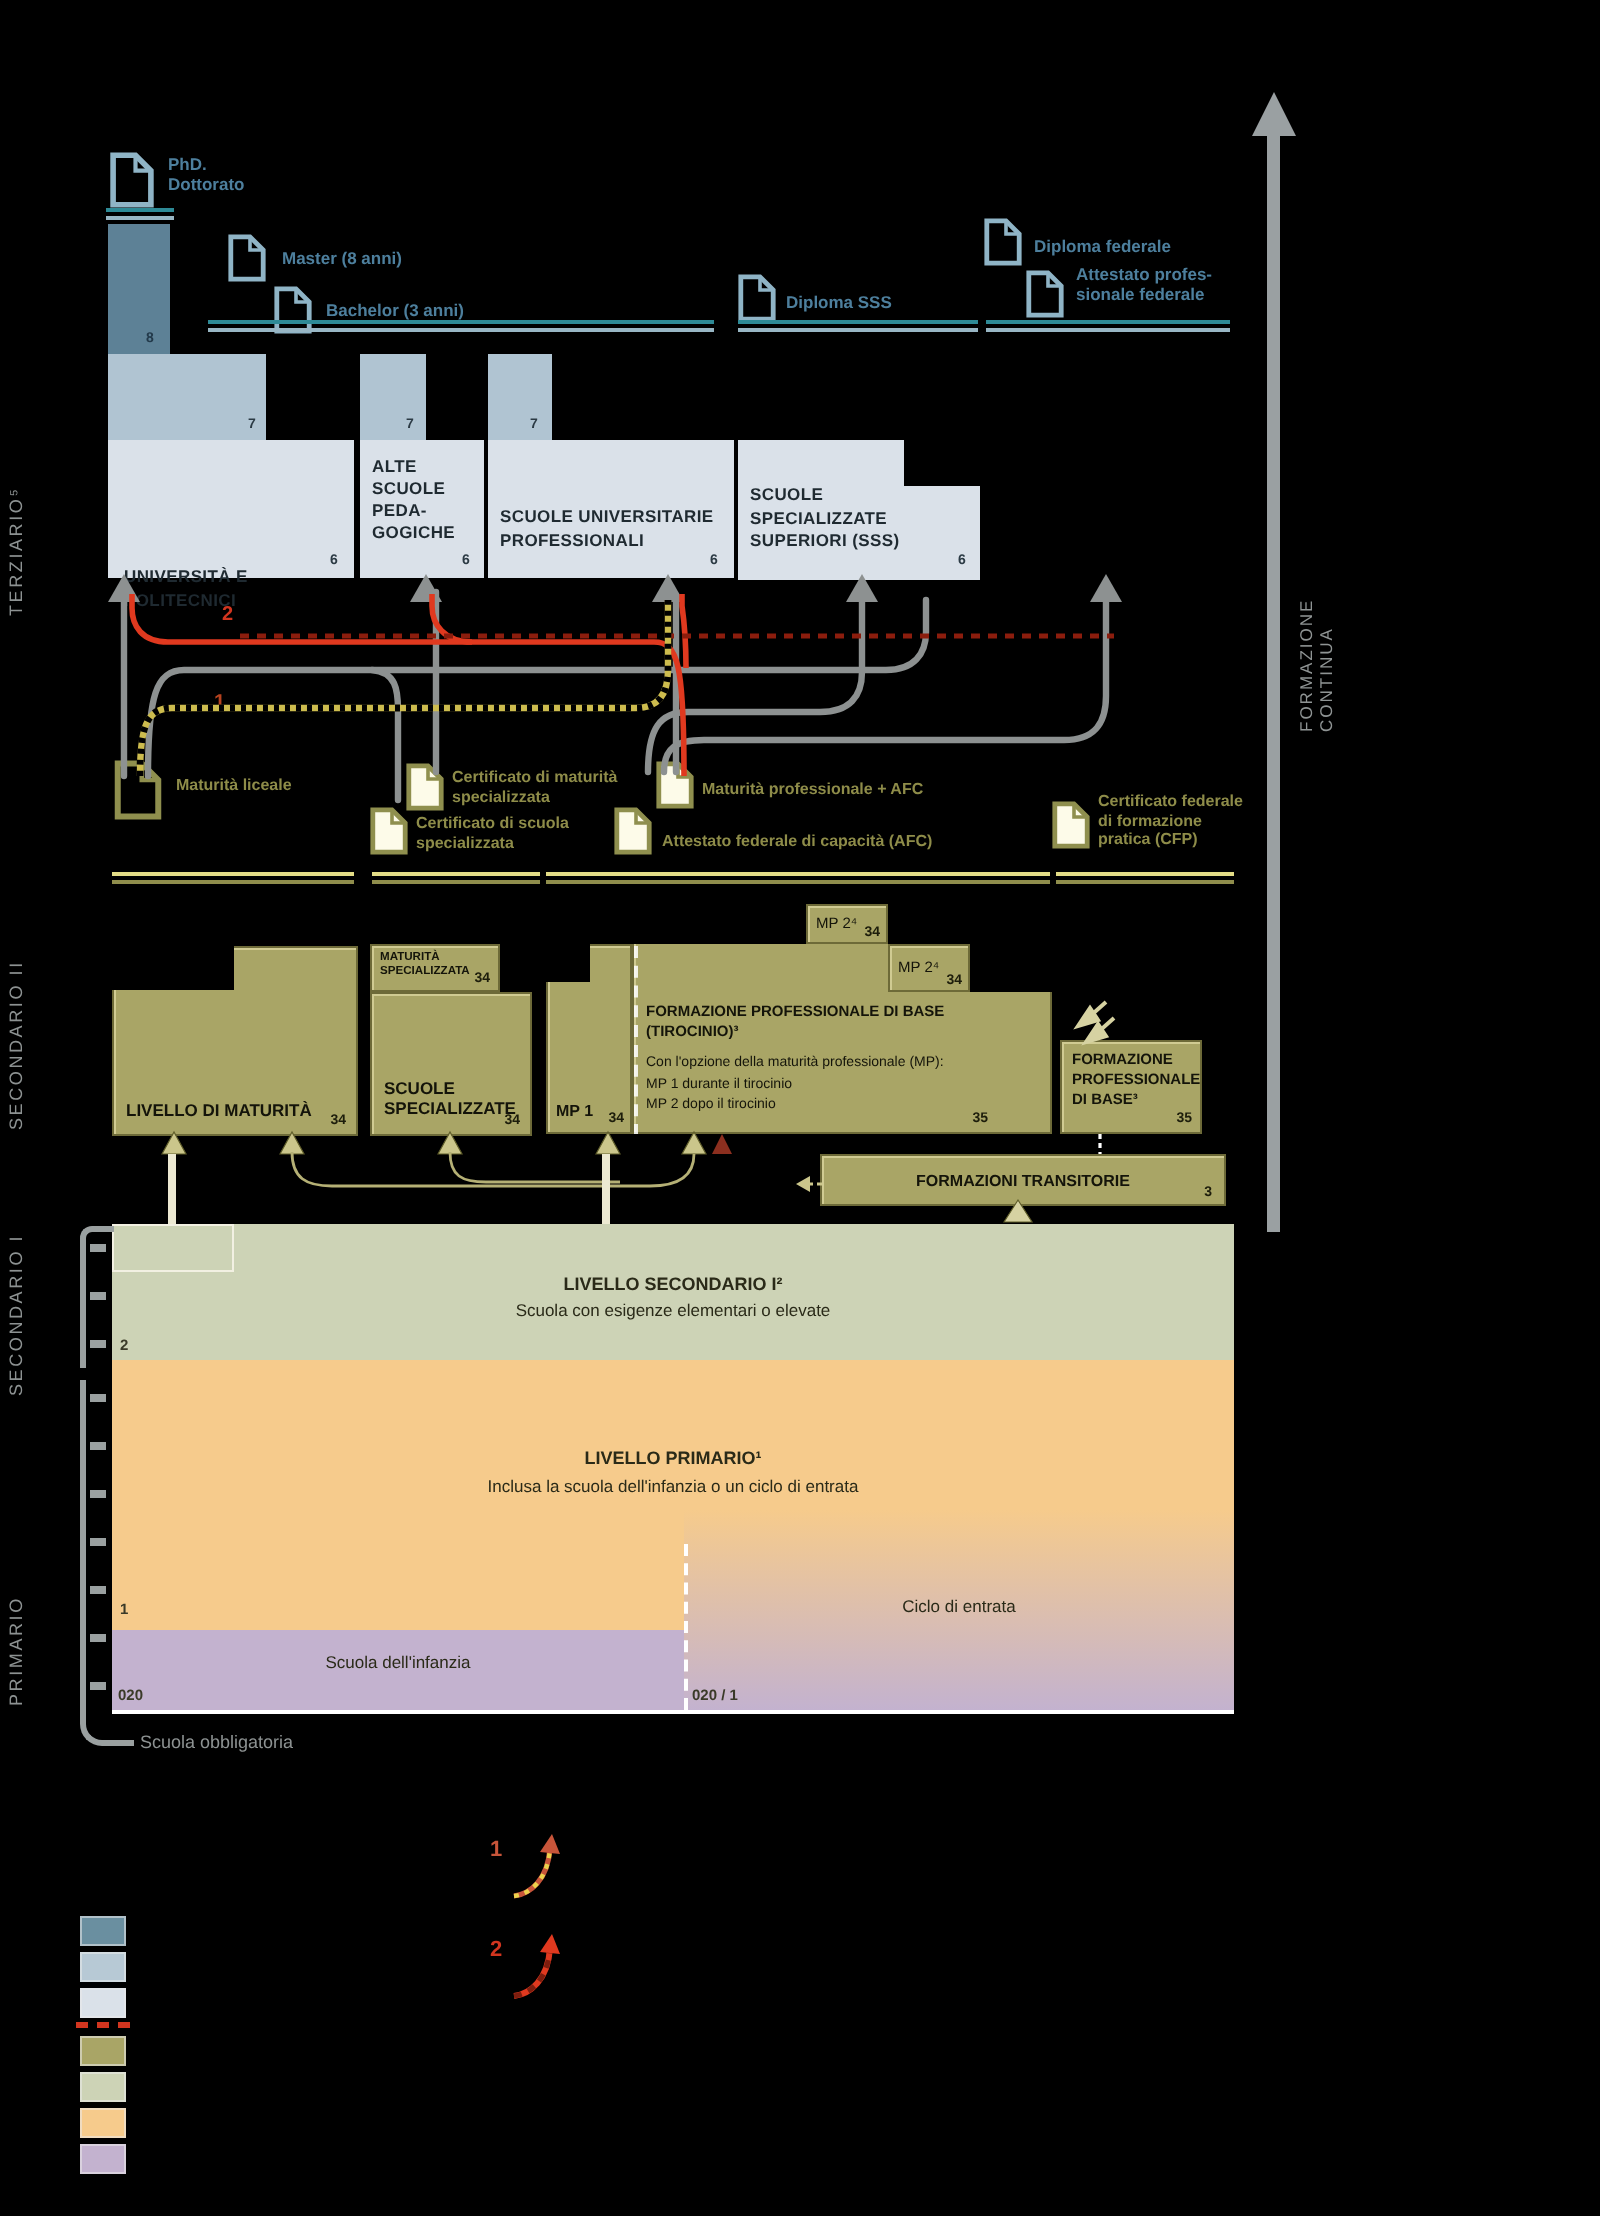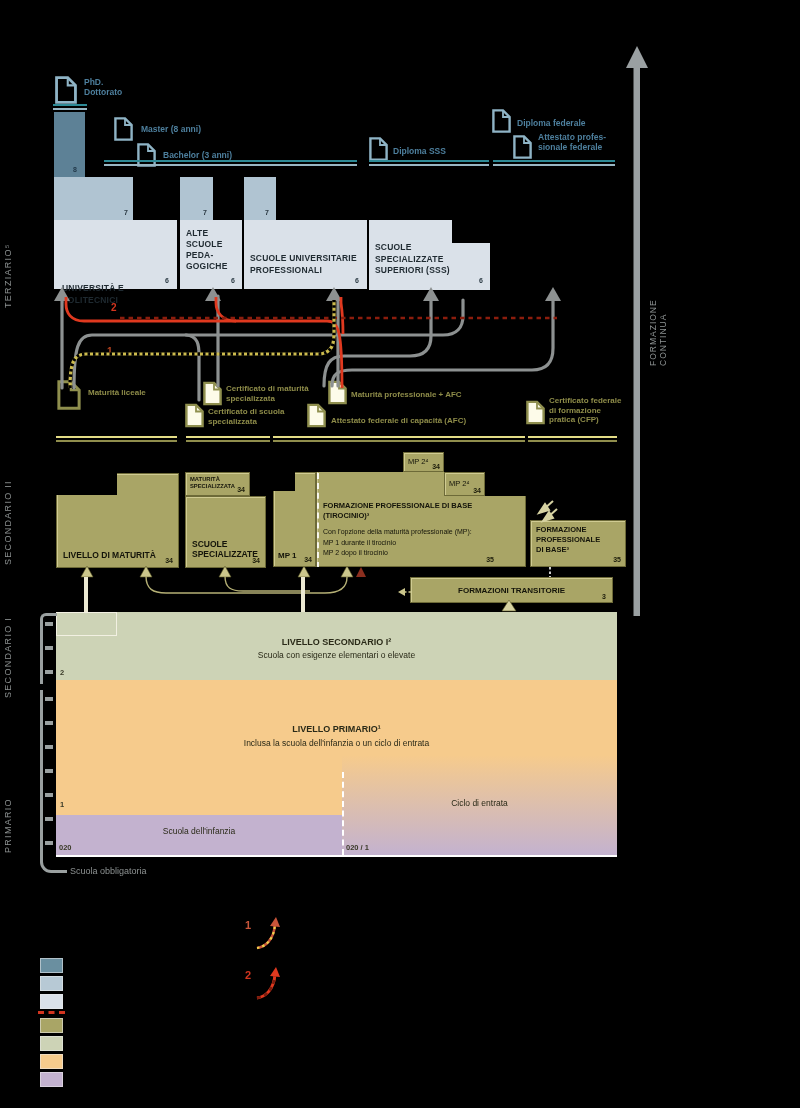"FORMAZIONE" div.olive-box { width: 96px -> 71px }
